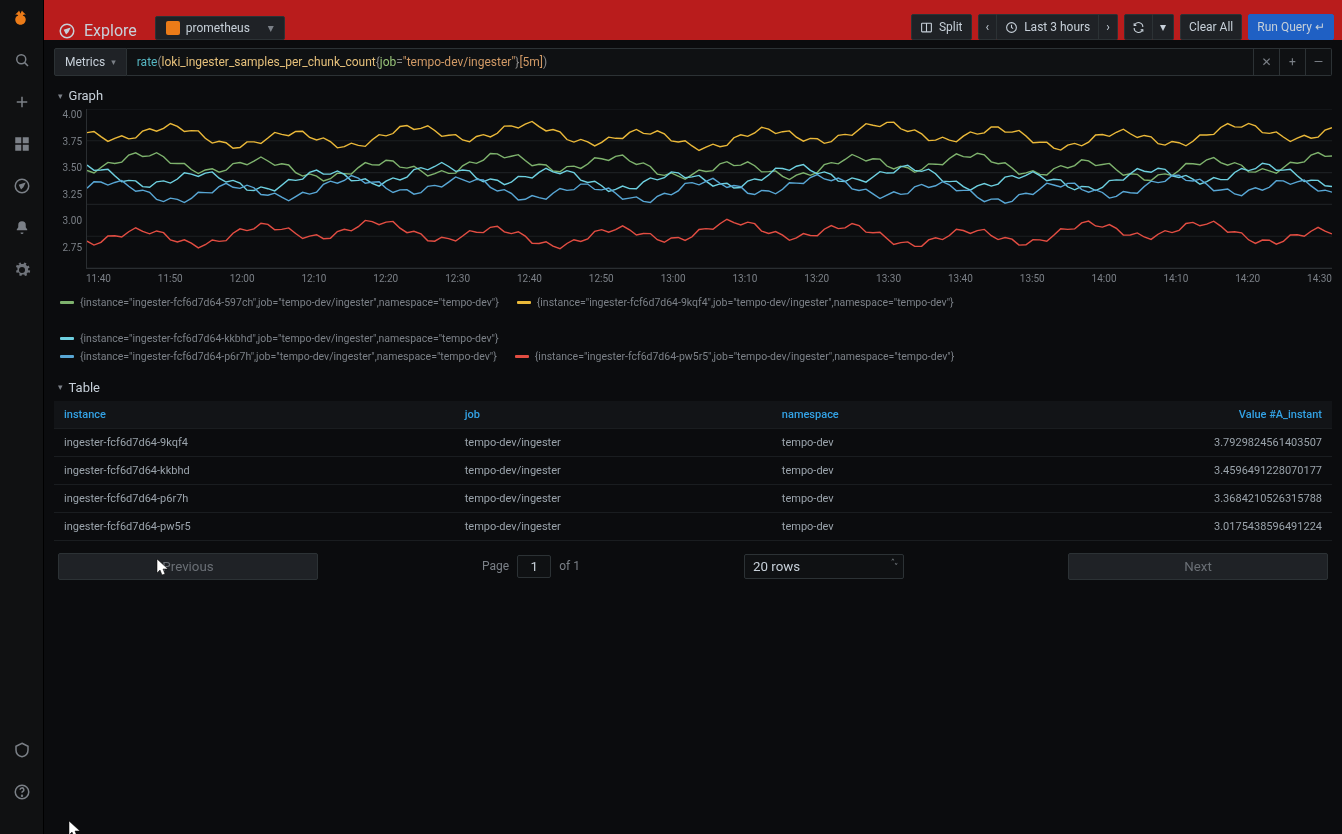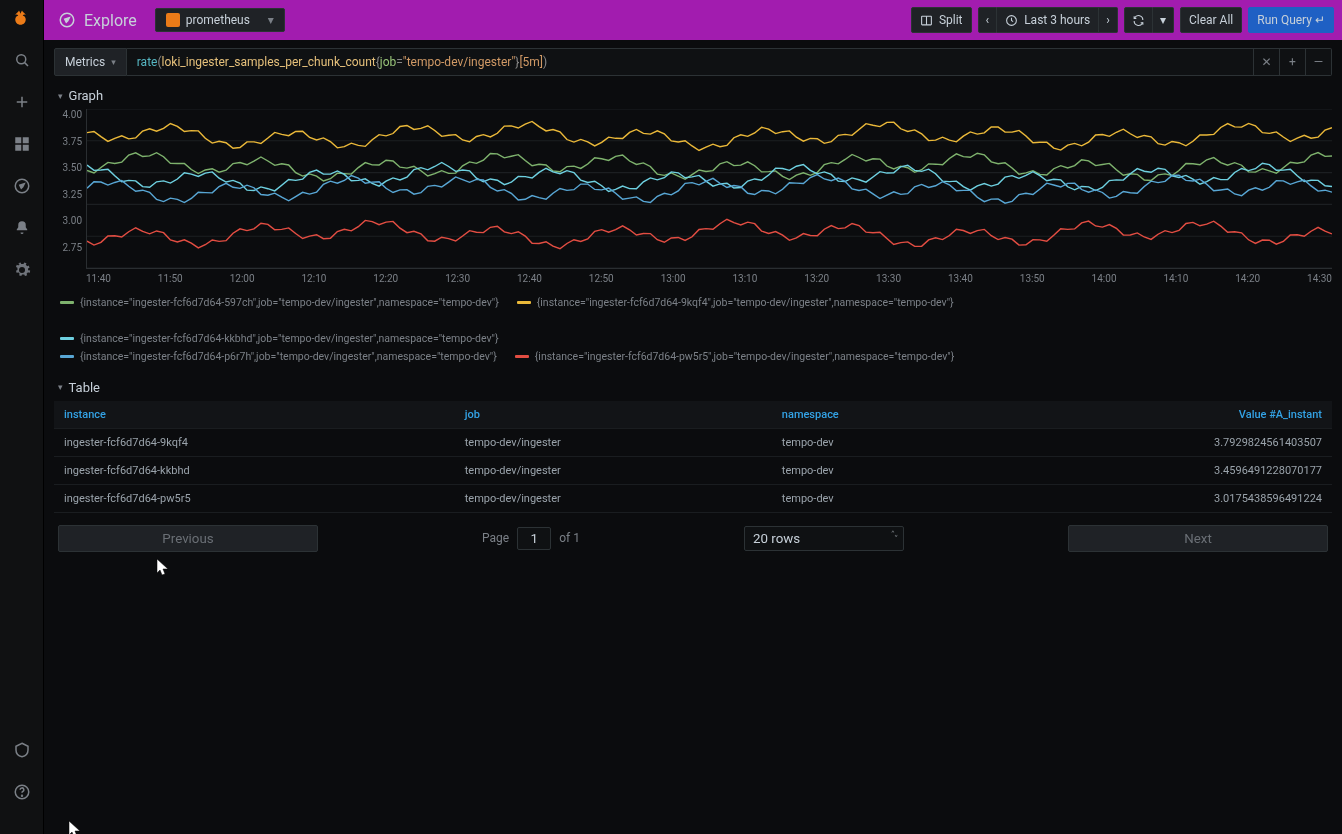"Explore" .topbar { align-items: center -> flex-end; background: #a21caf -> #b91c1c }
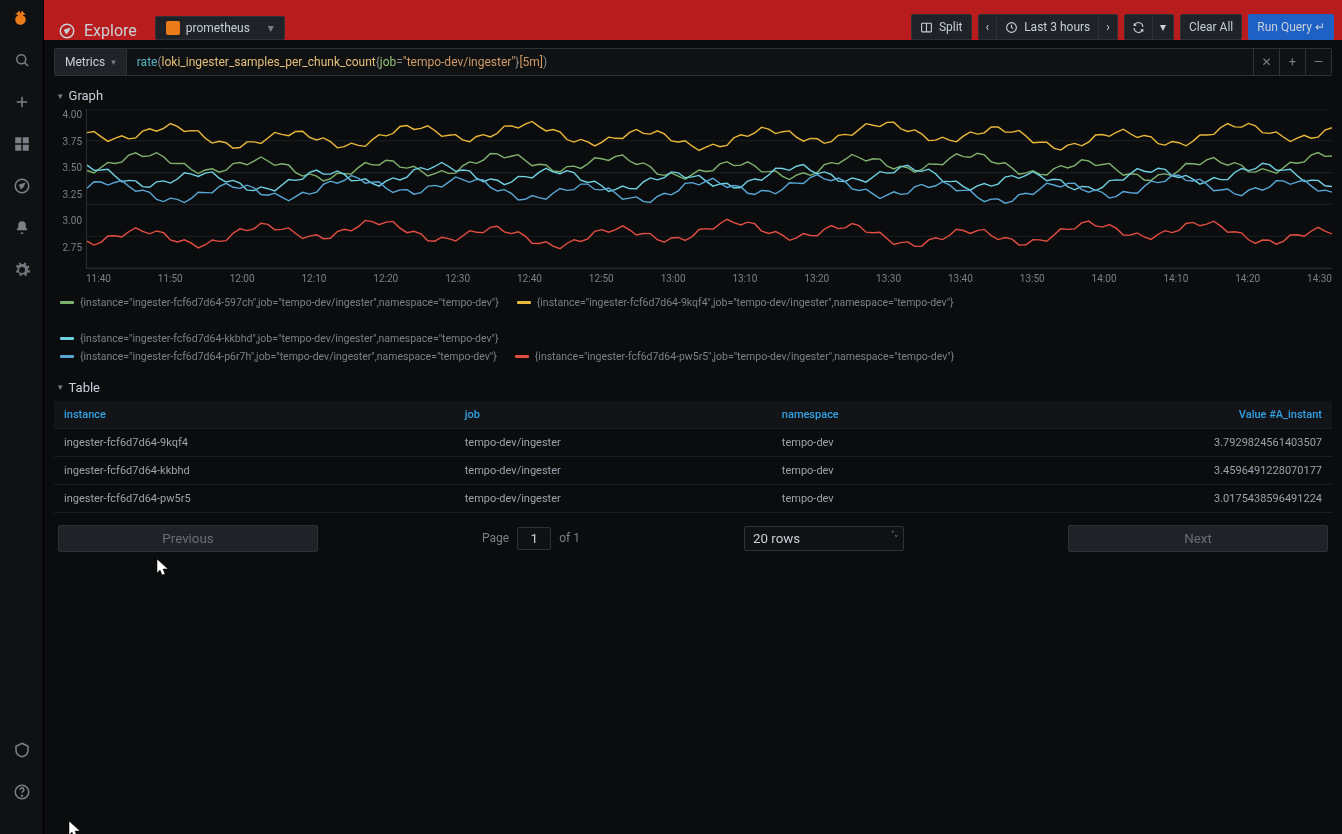"ingester-fcf6d7d64-p6r7h" tr { html: none -> <tr> <td>ingester-fcf6d7d64-p6r7h</td> <td>tempo-dev/ingester</td> <td>tempo-dev</td> <td>3.3684210526315788</td> </tr> }
